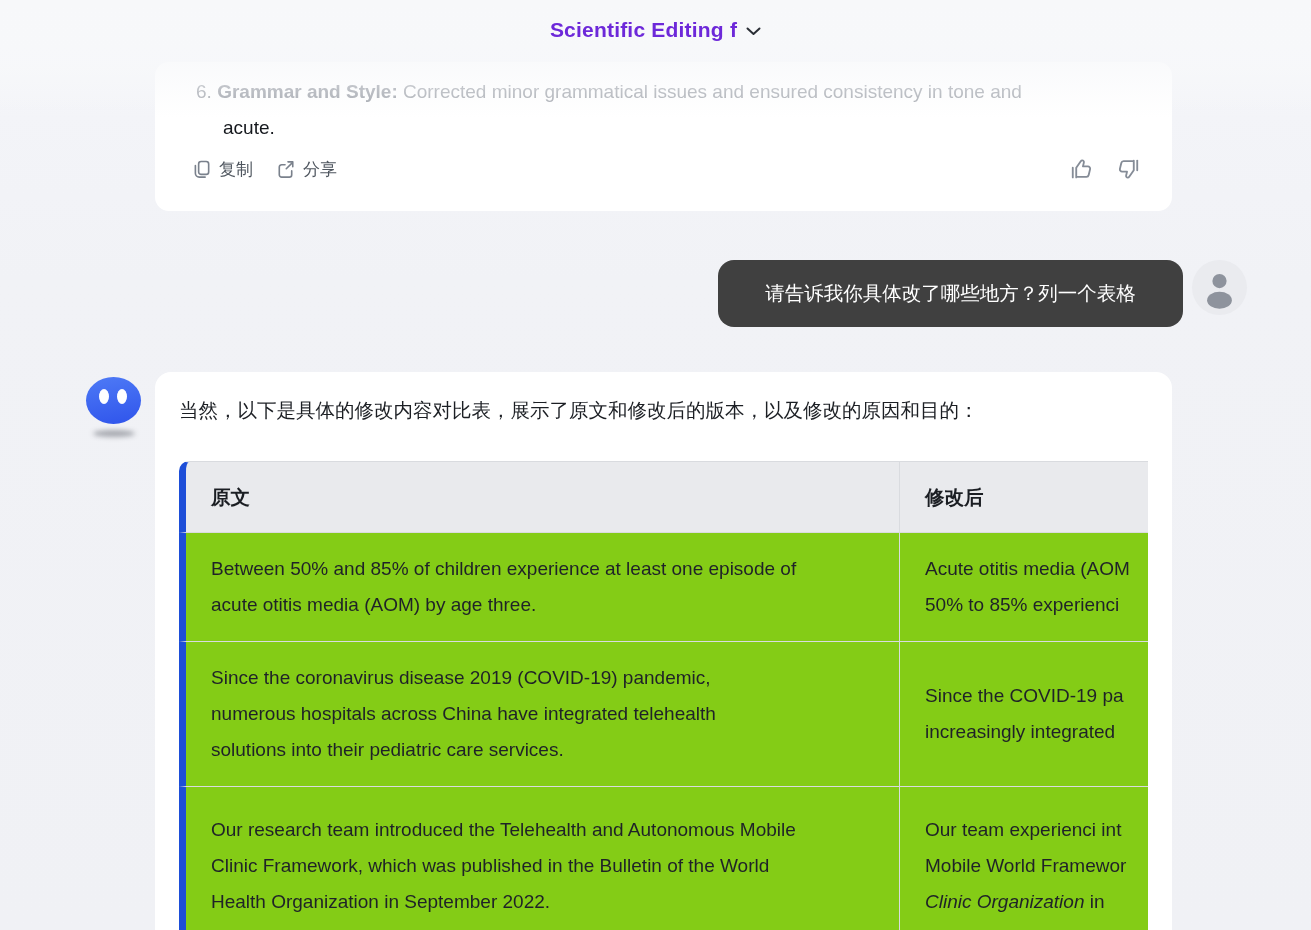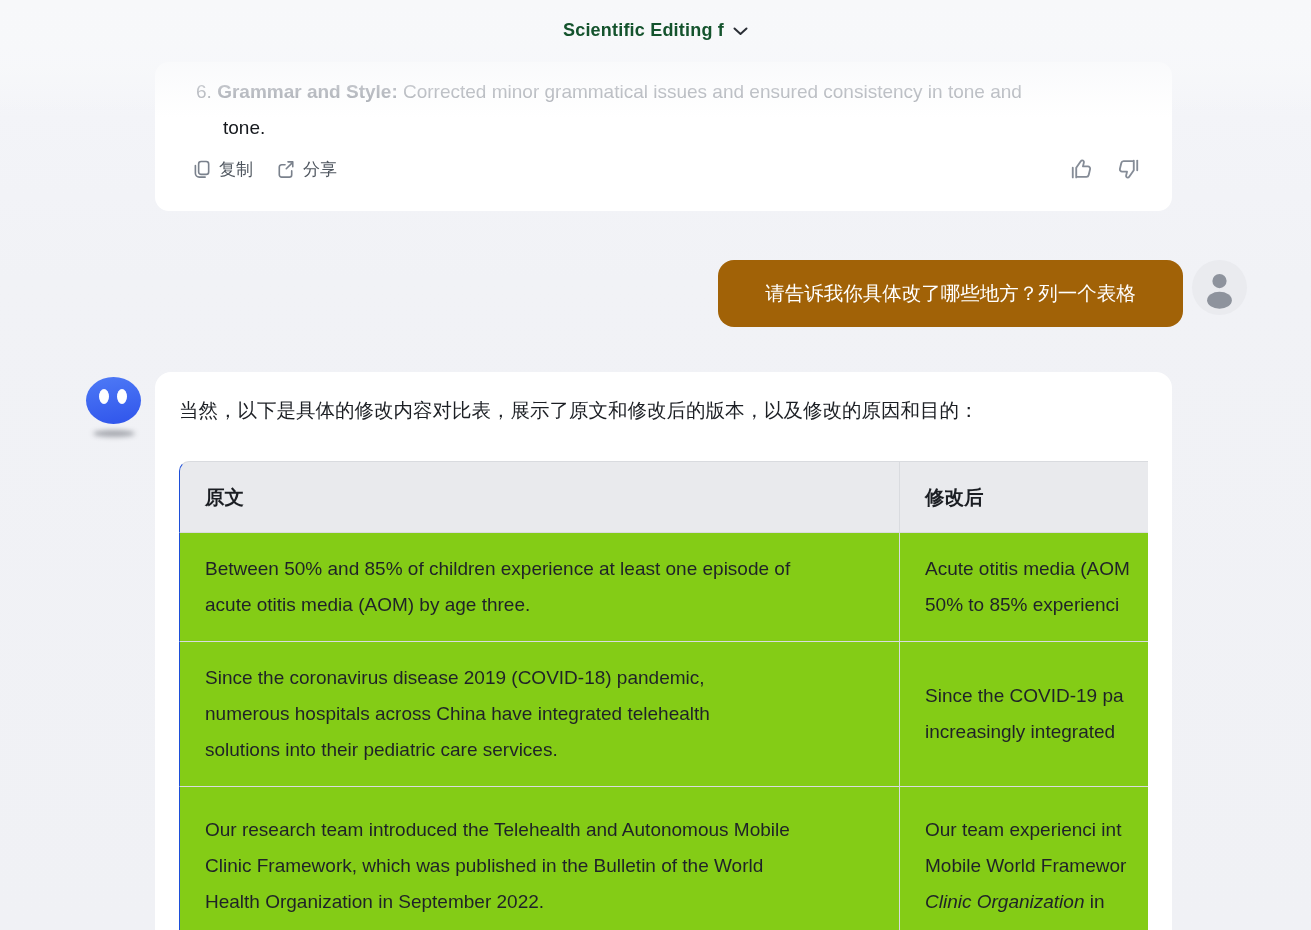"Scientific Editing f" .title-text { color: #14532d -> #6d28d9; font-size: 18px -> 21px }
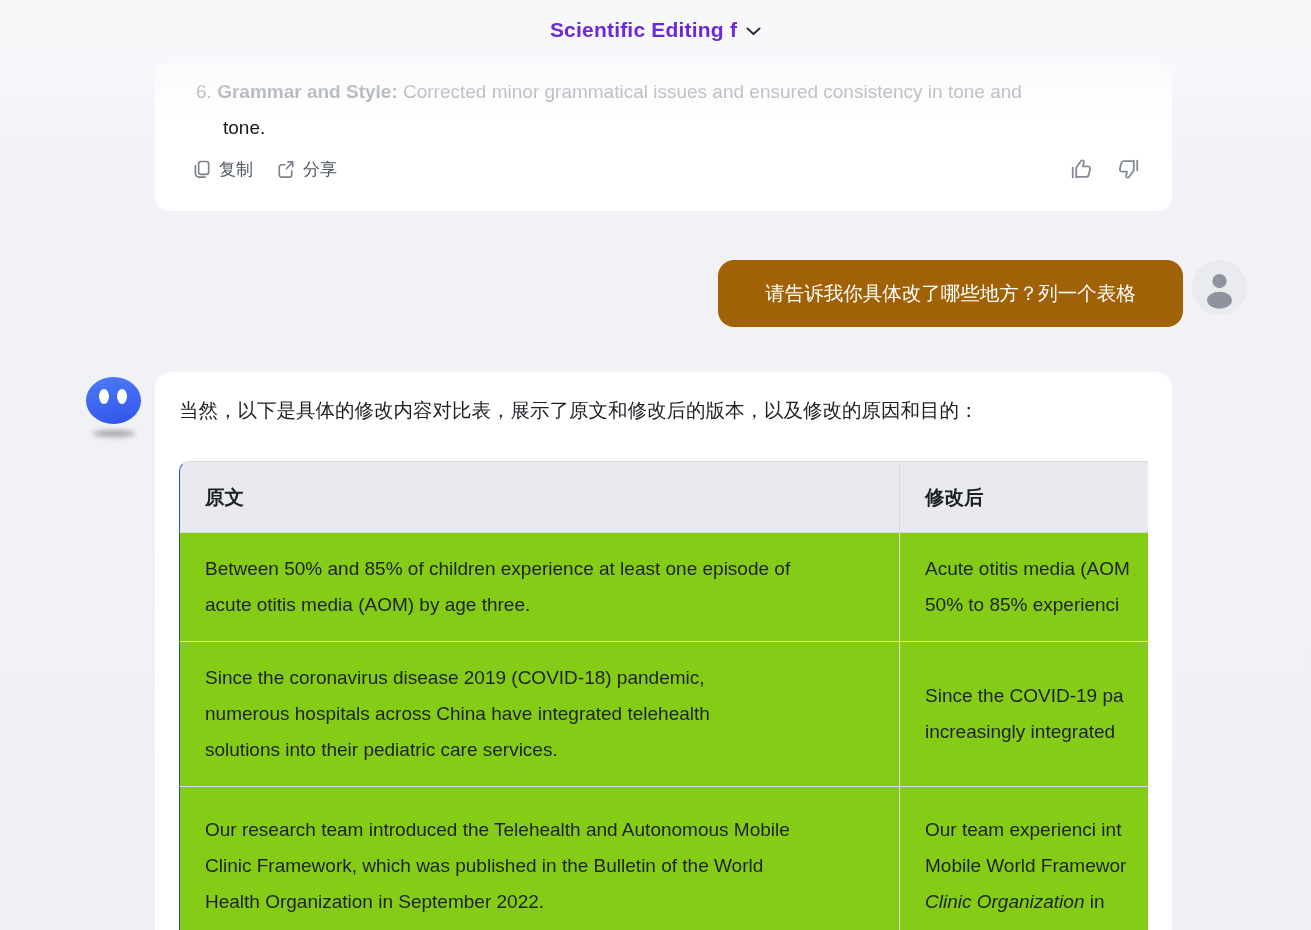"tone." span.dark-line { text: tone -> acute }
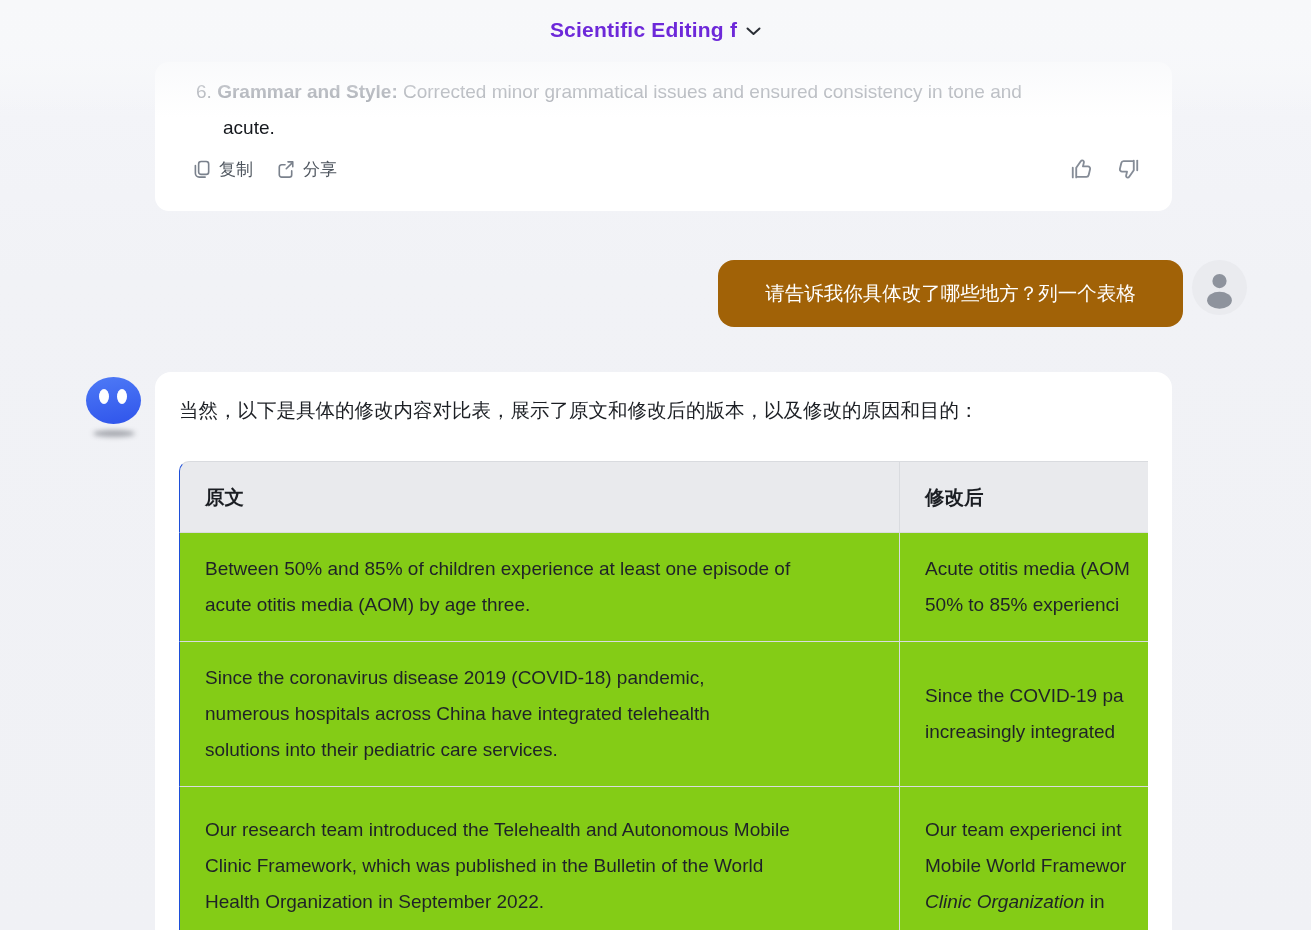"请告诉我你具体改了哪些地方？列一个表格" .user-bubble { background: #a16207 -> #404040 }
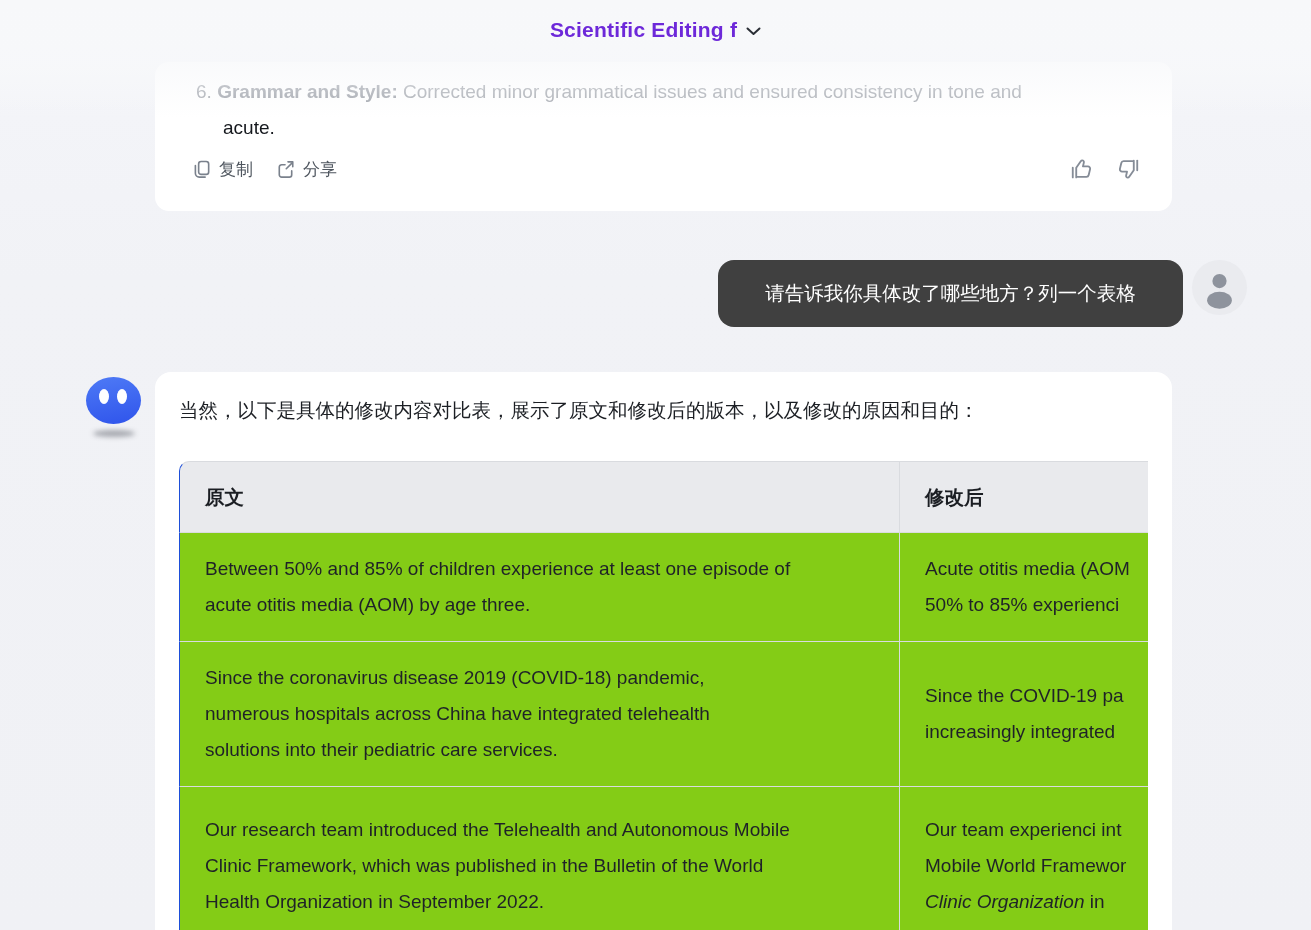"原文" th:first-child, td:first-child { border-left: 1px solid #1d4ed8 -> 7px solid #1d4ed8 }
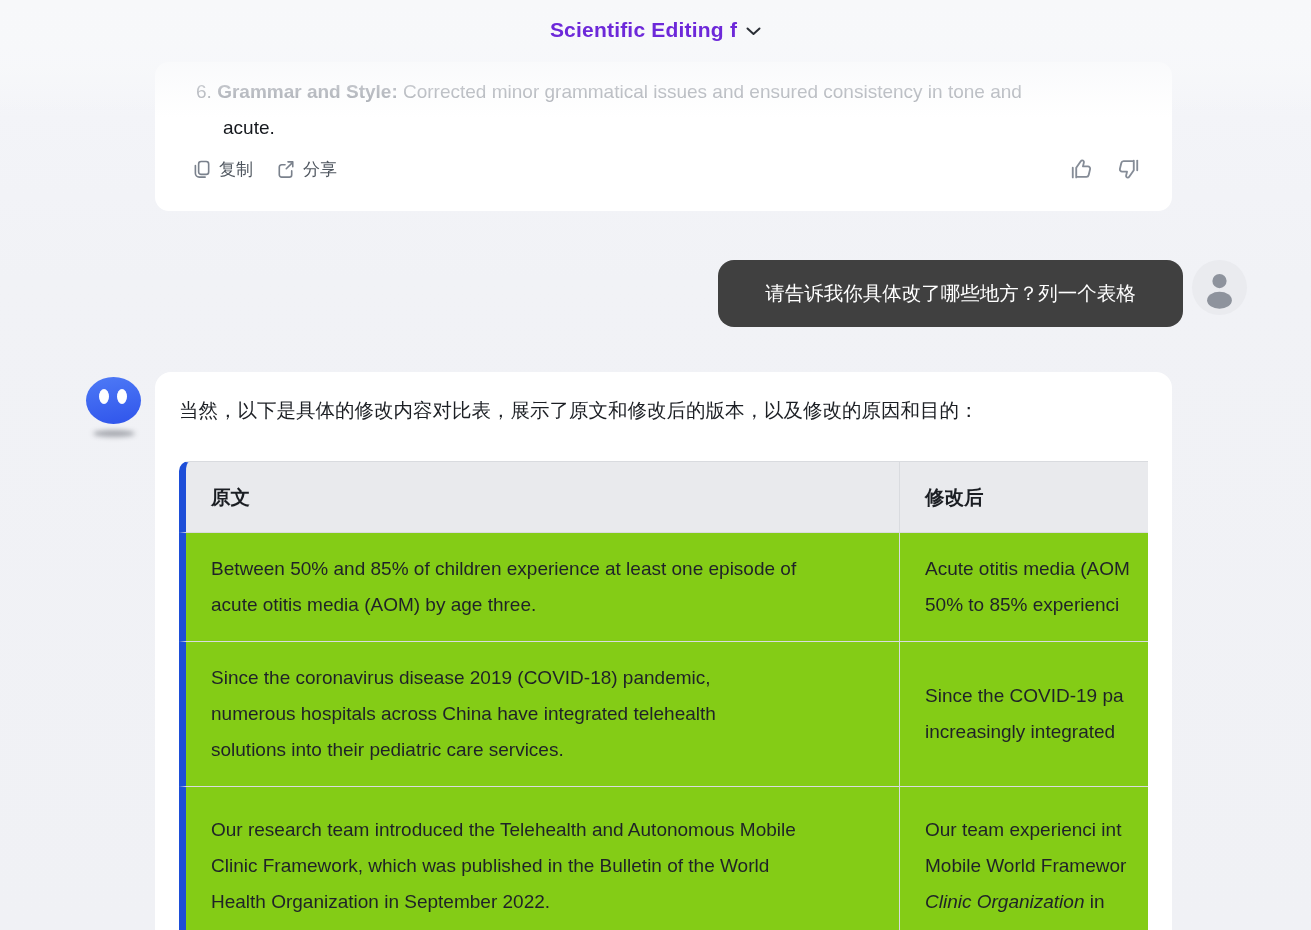"Since the coronavirus disease 2019" td.original { text: COVID-18 -> COVID-19 }
